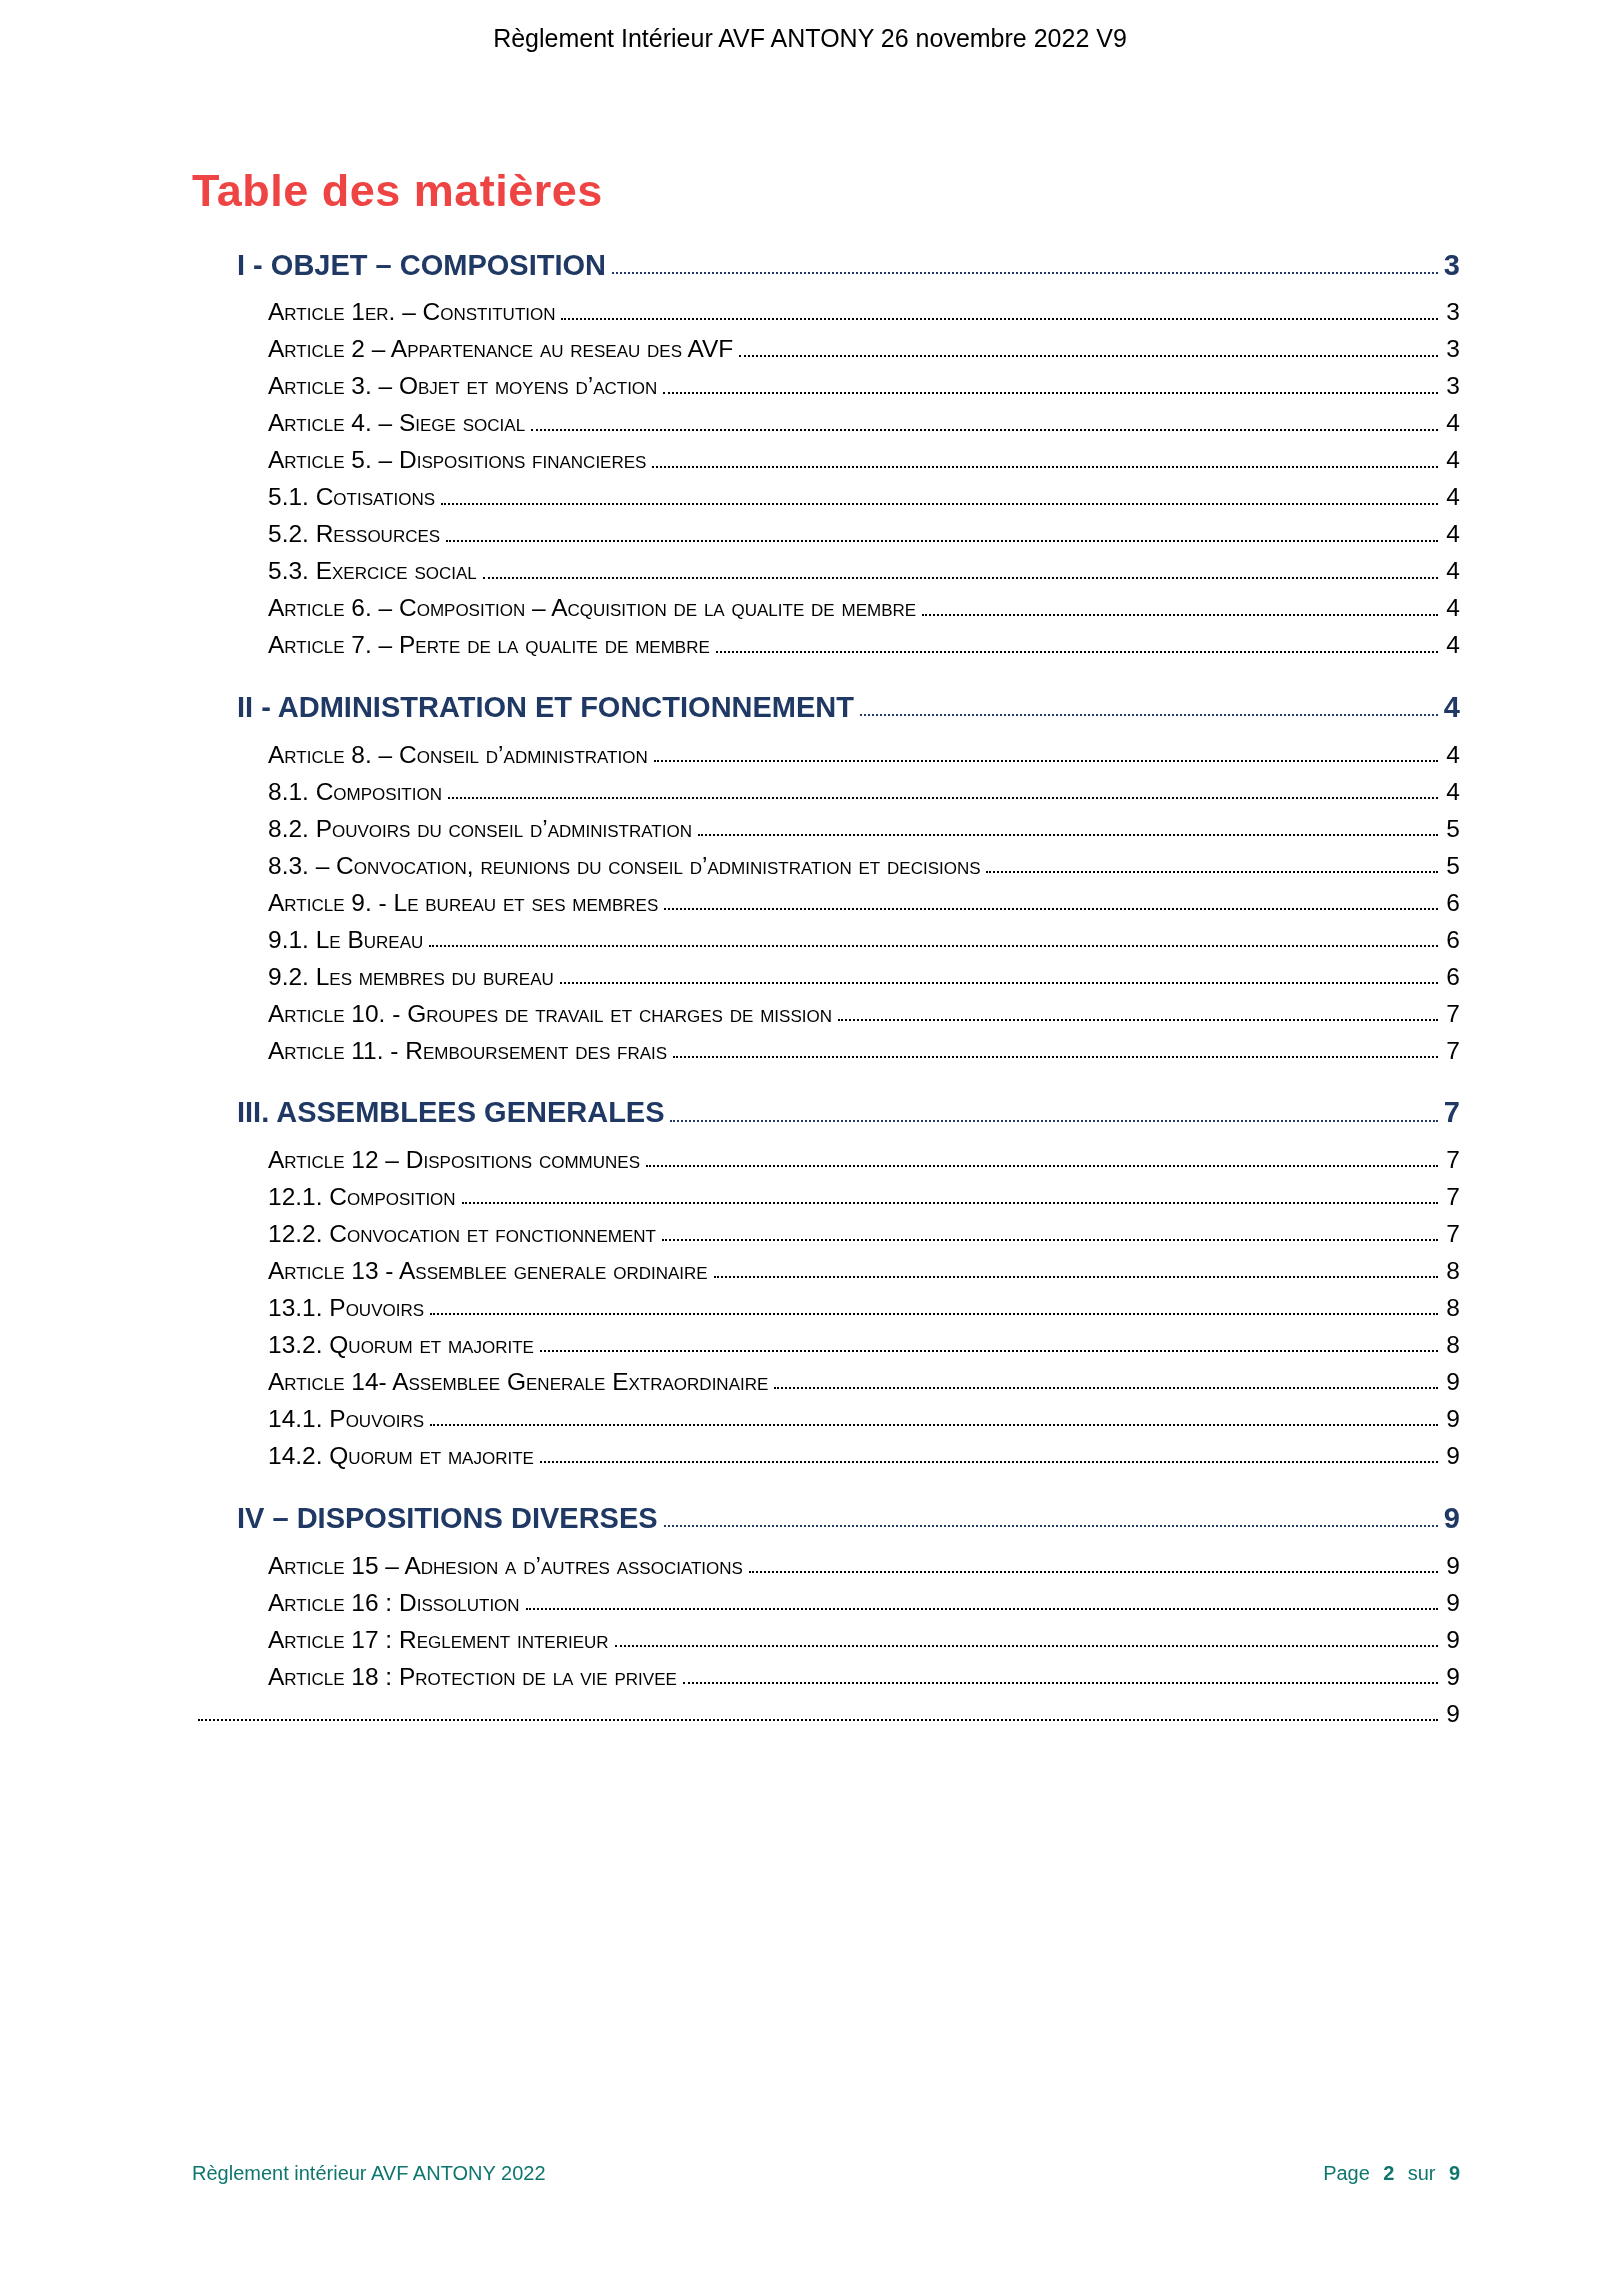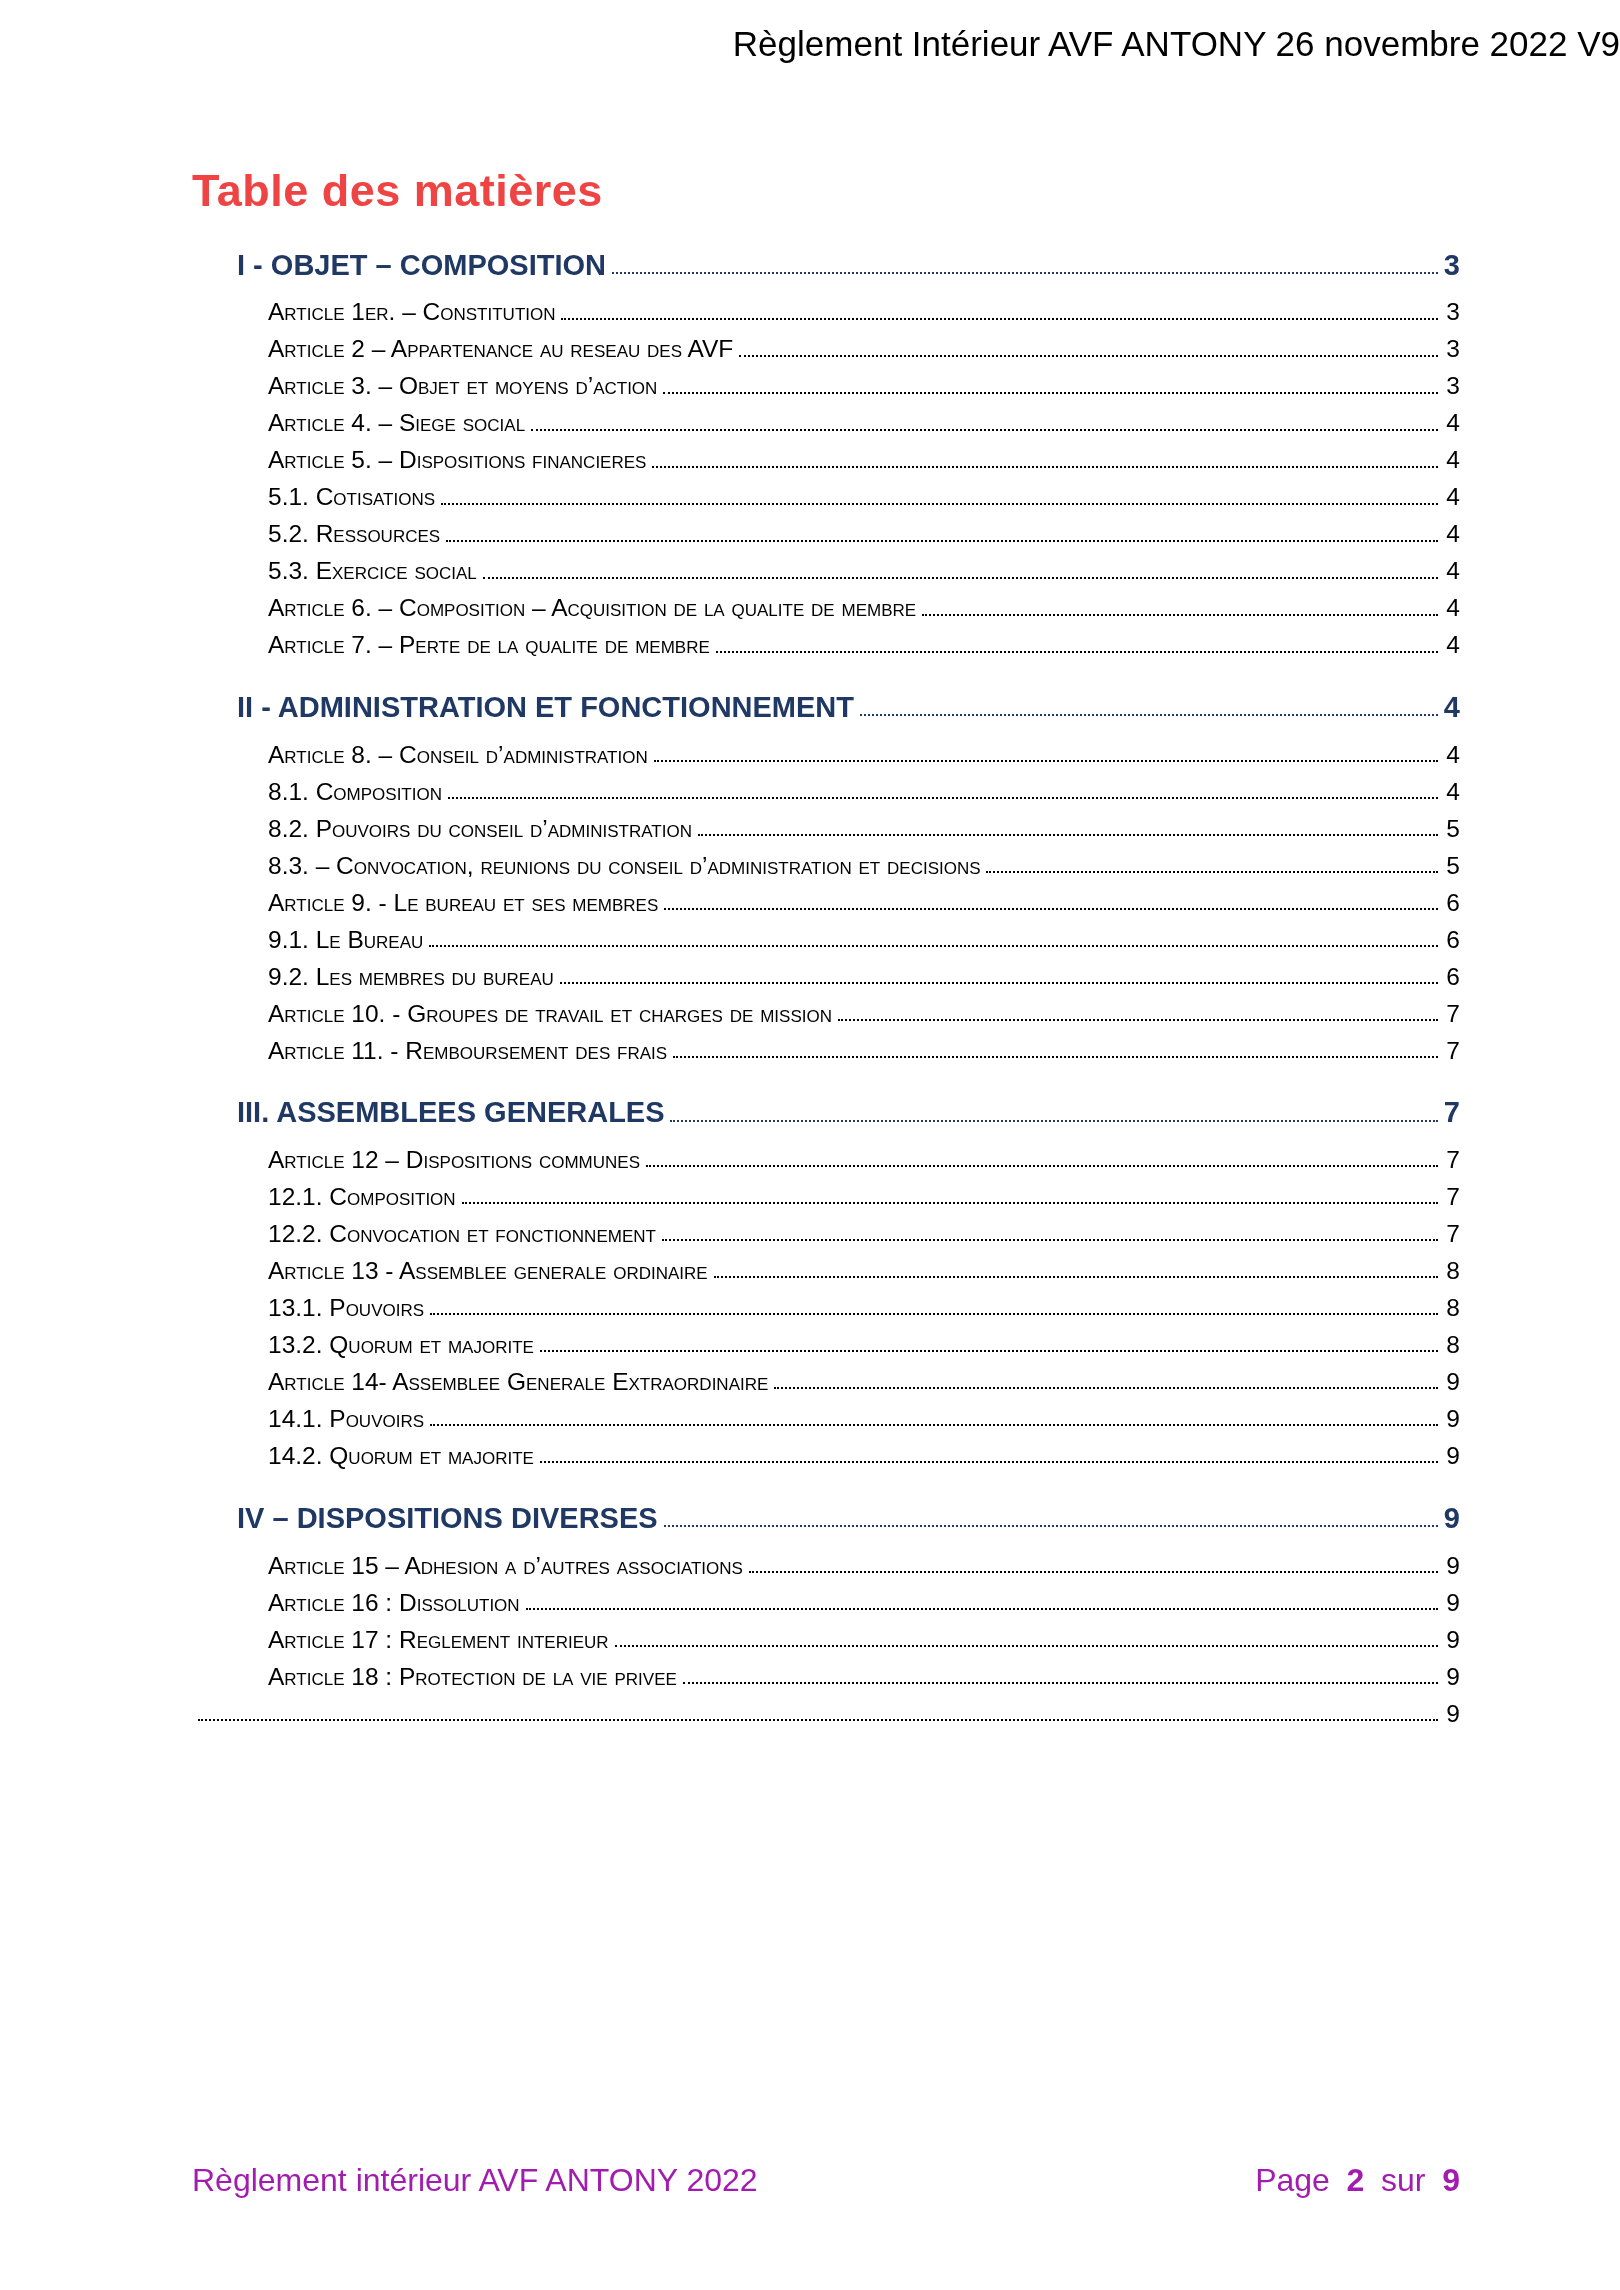"Règlement Intérieur AVF ANTONY 26" .doc-header { font-size: 35px -> 25px; text-align: right -> center }
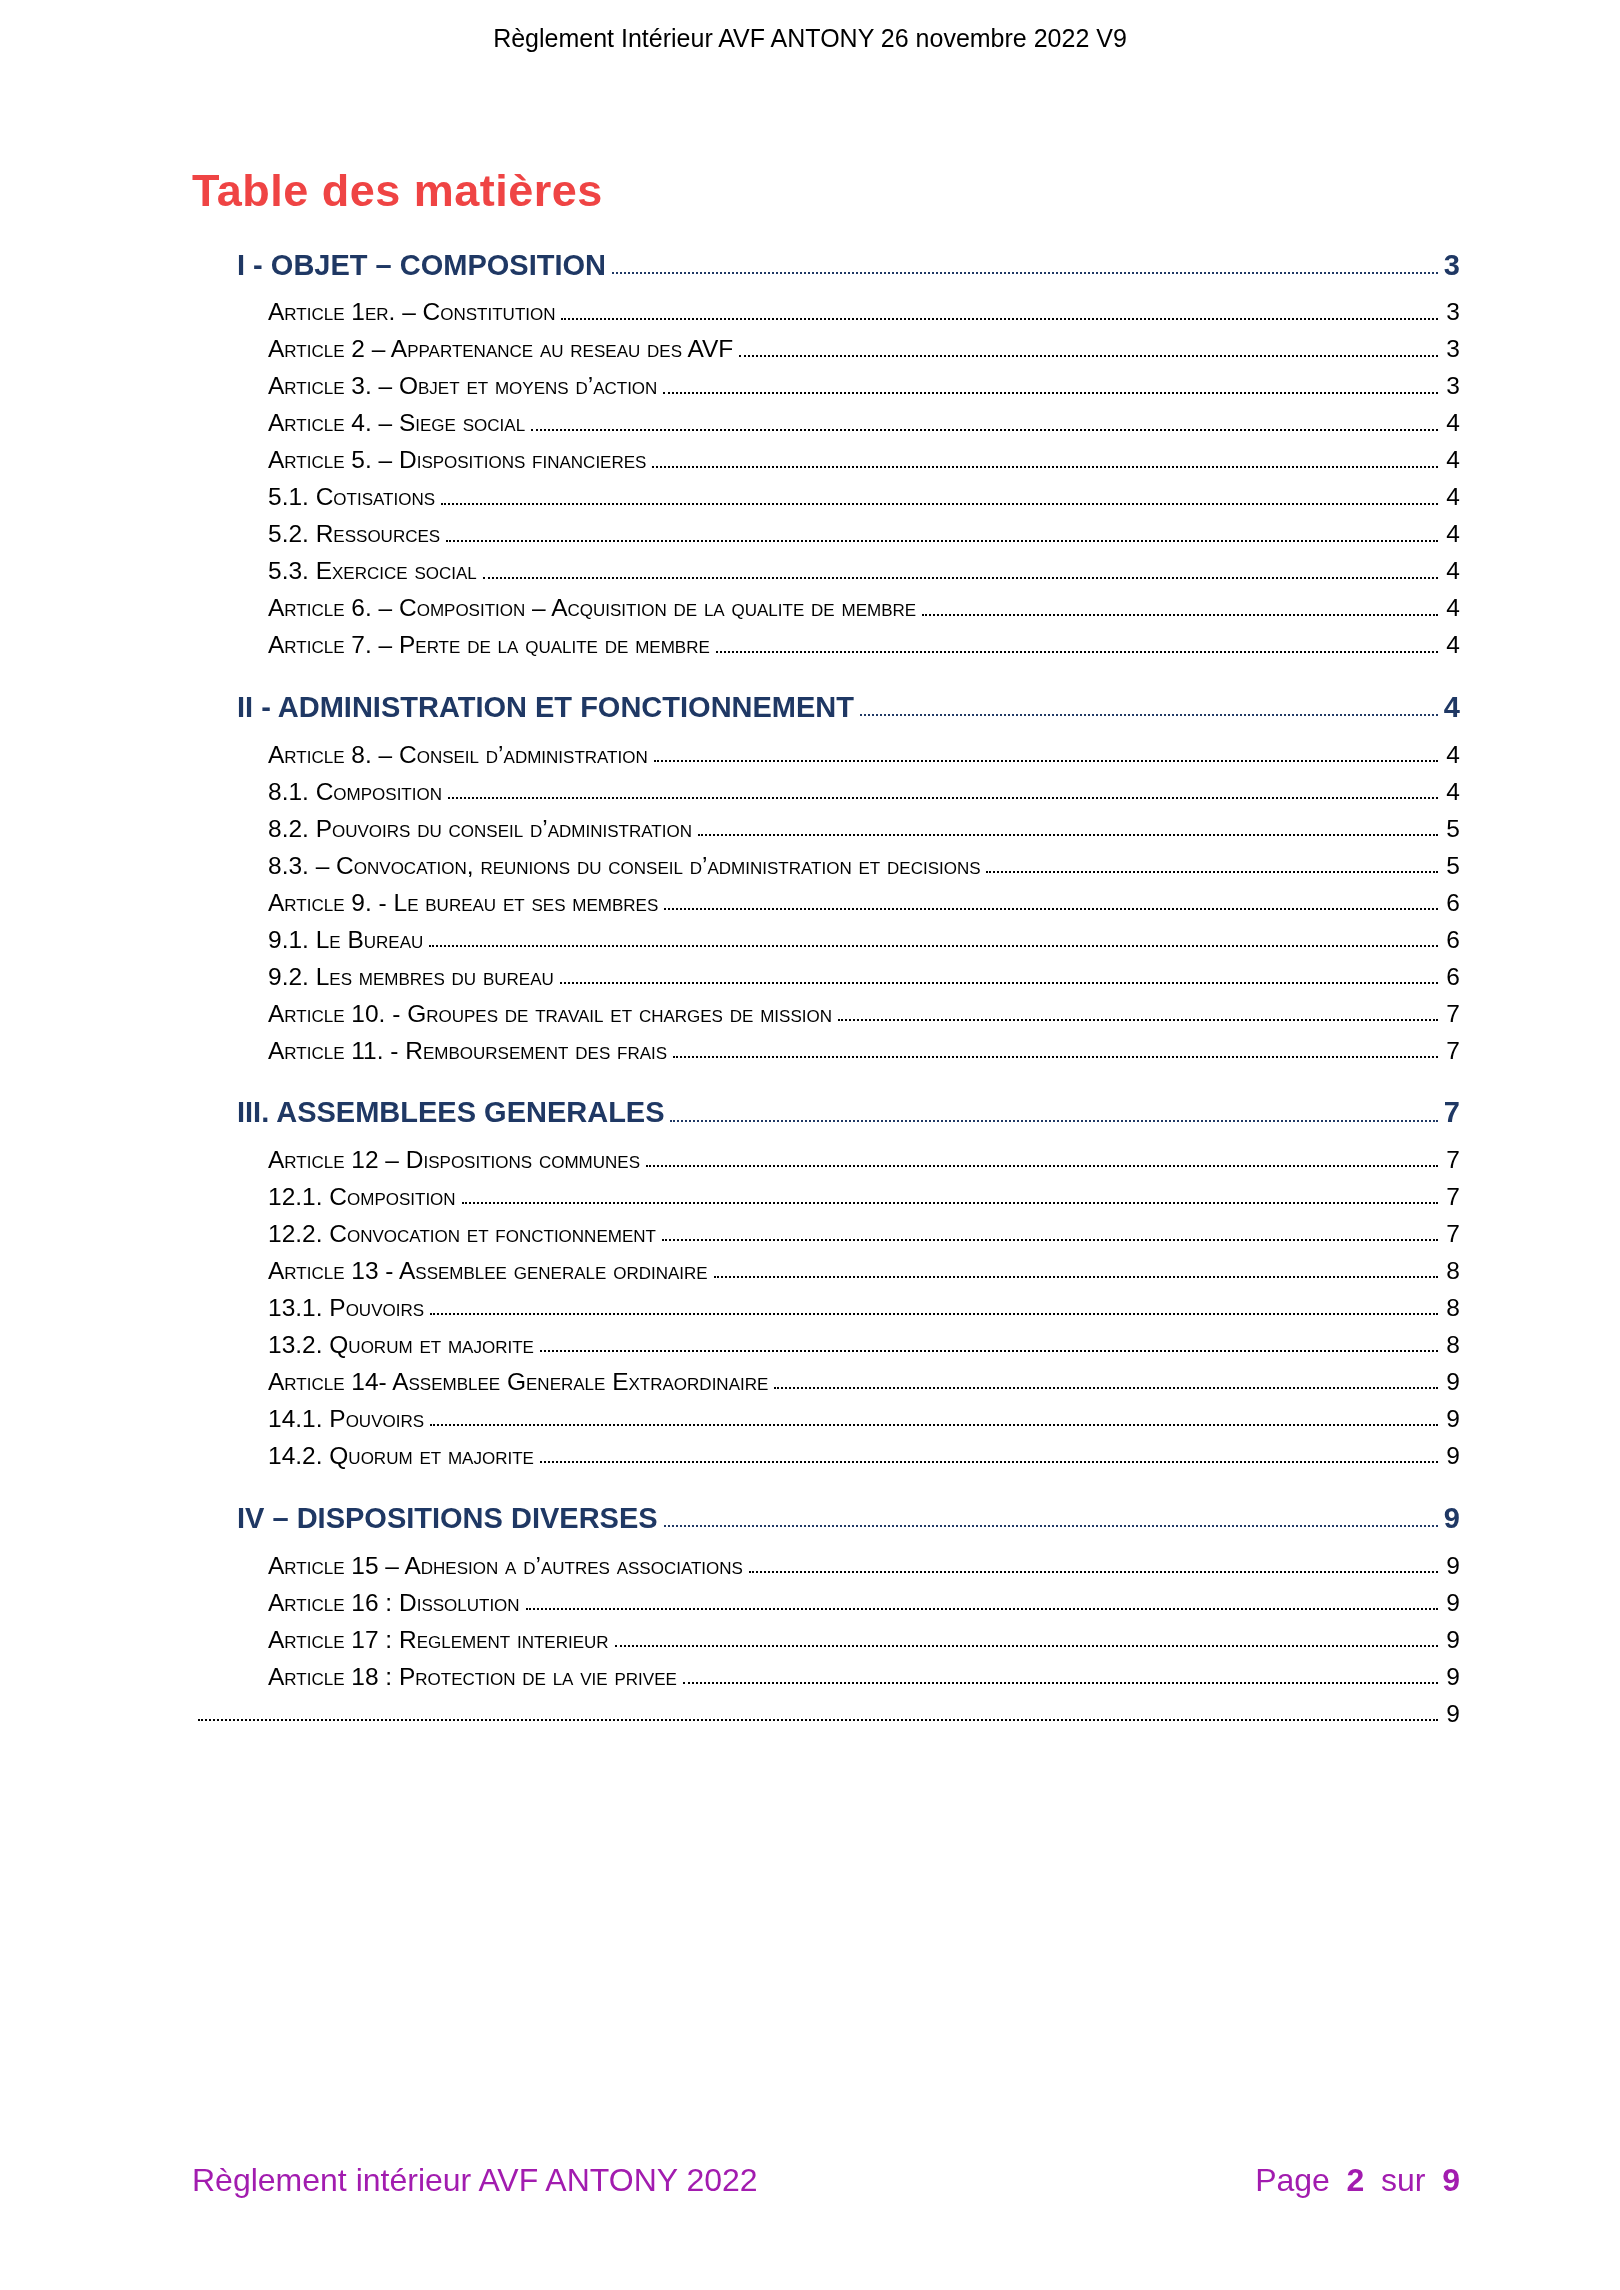"Règlement intérieur AVF ANTONY 2022" .doc-footer { color: #a21caf -> #0f766e; font-size: 32px -> 20px }
